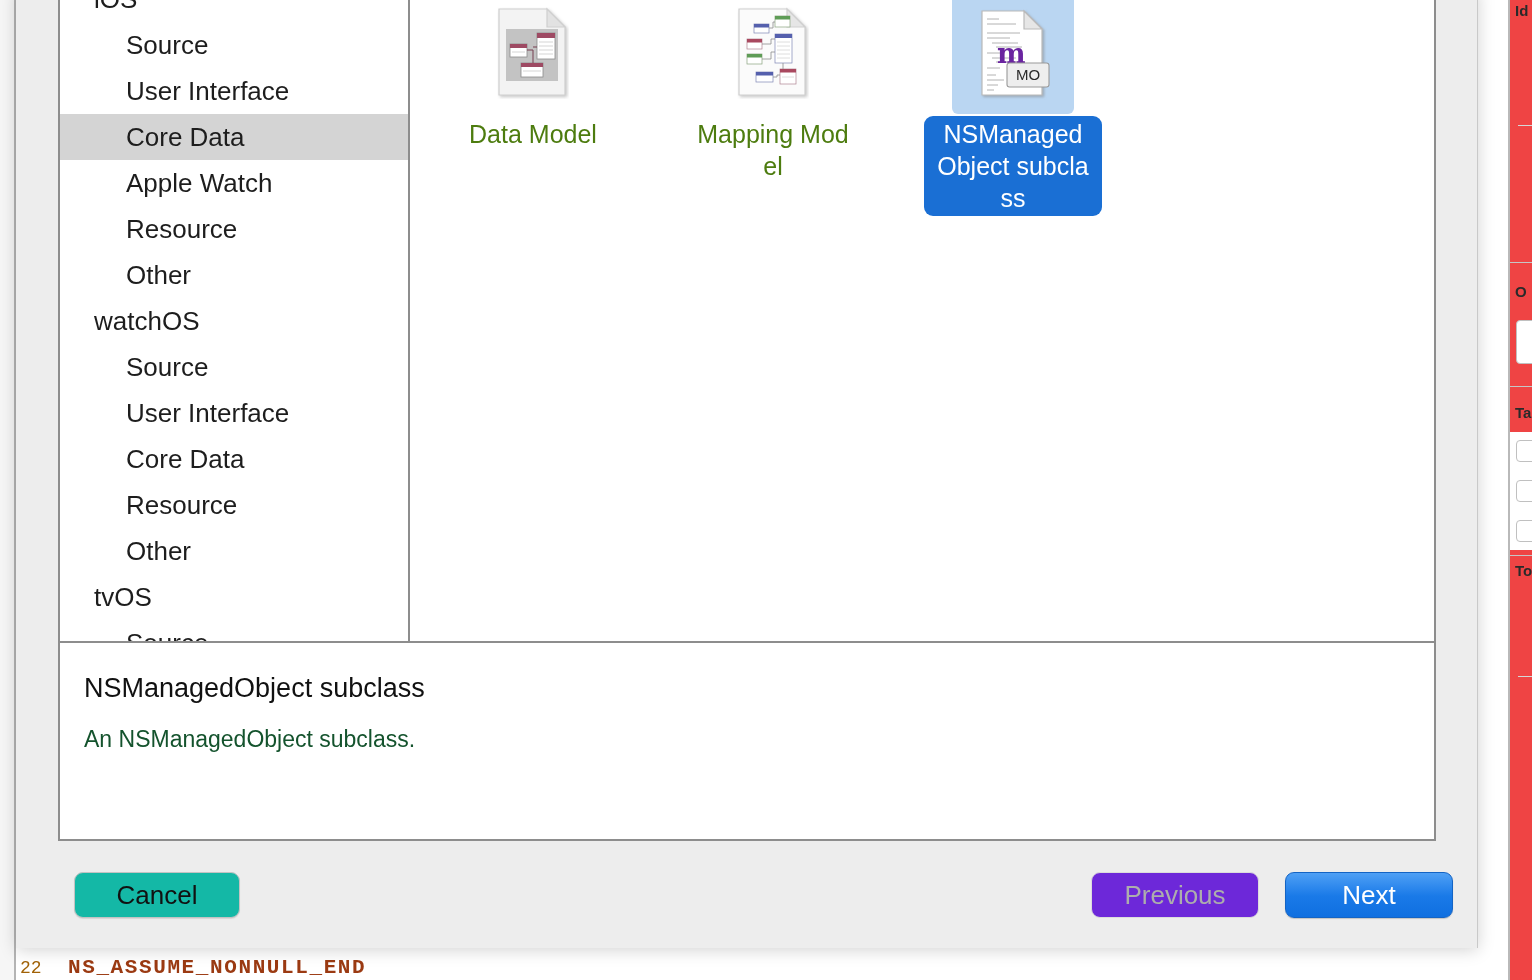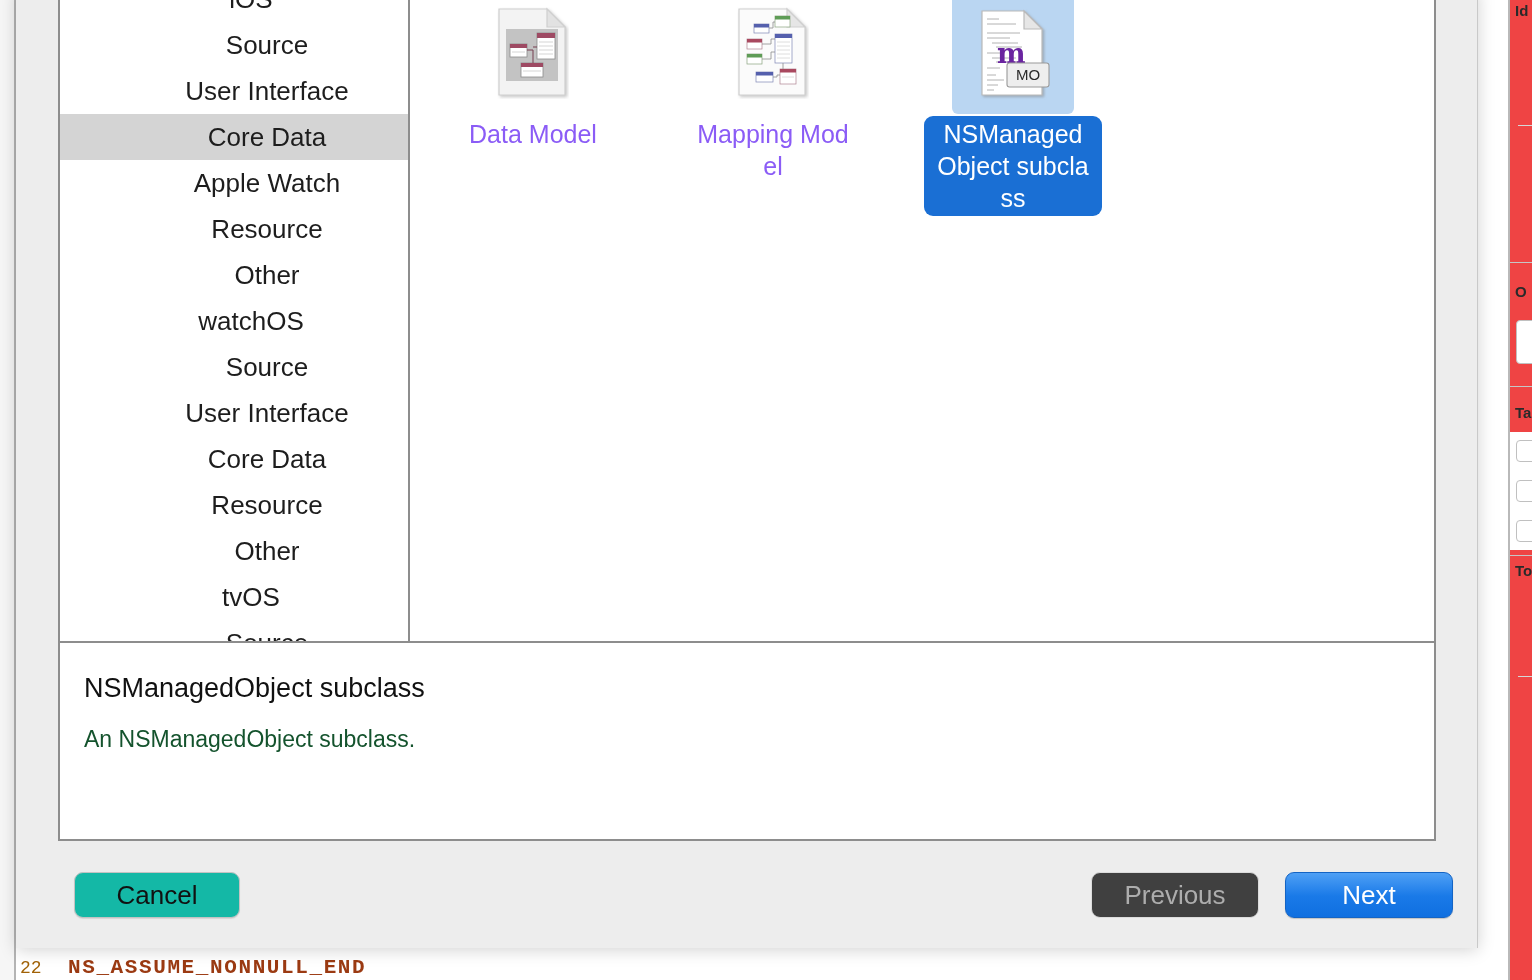"Source" .side-item { justify-content: center -> none }
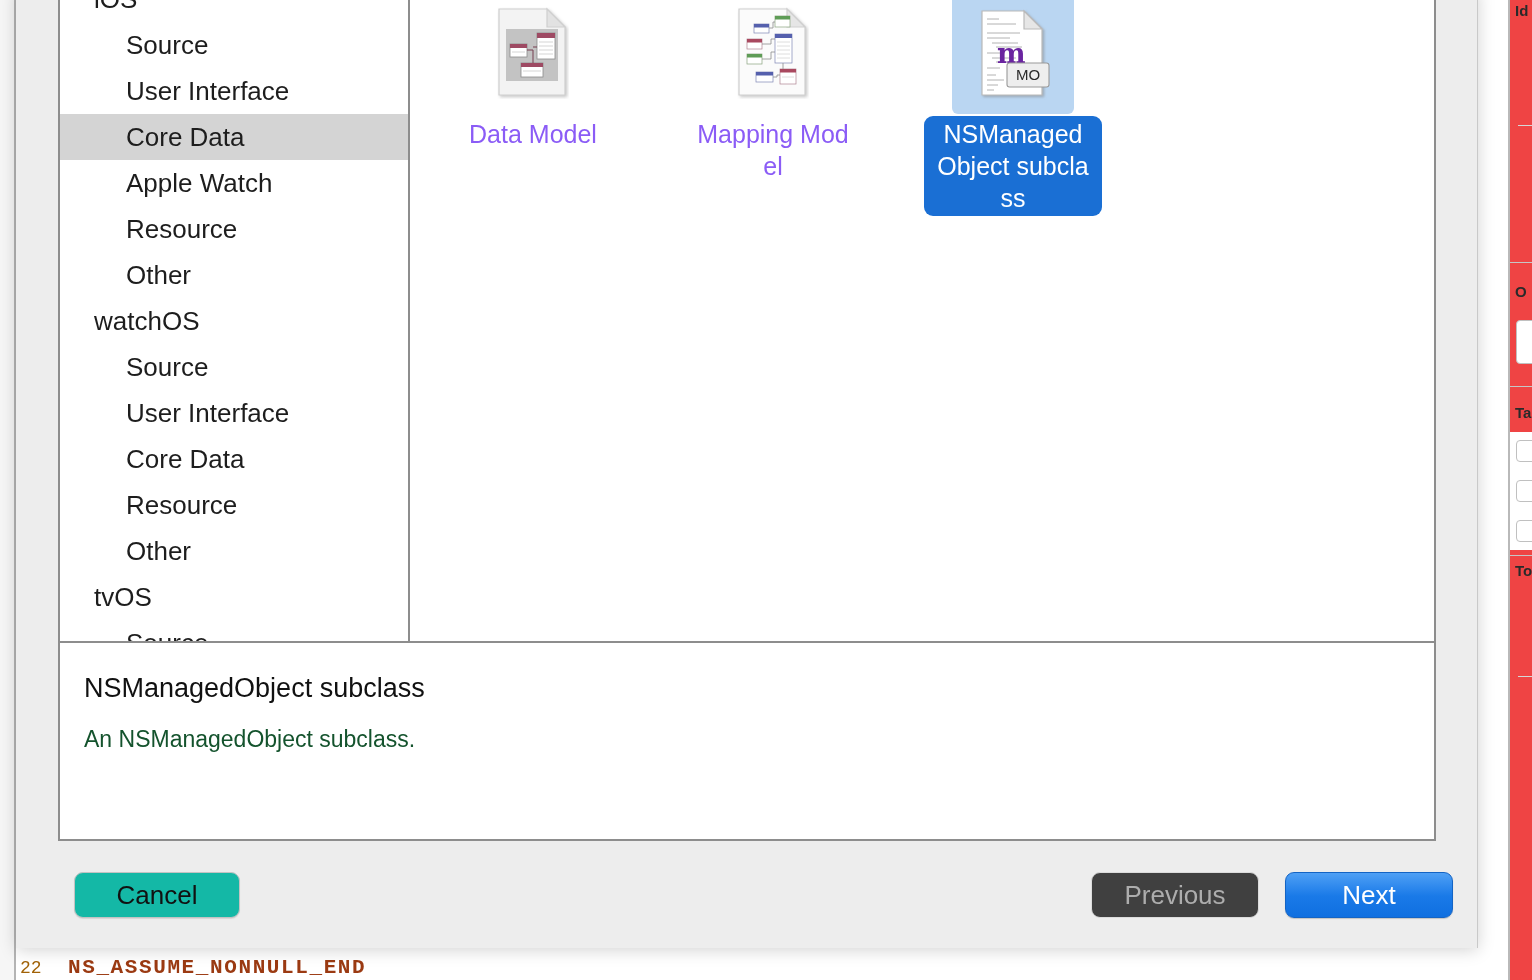"Data Model" .tpl-label { color: #8b5cf6 -> #4d7c0f }
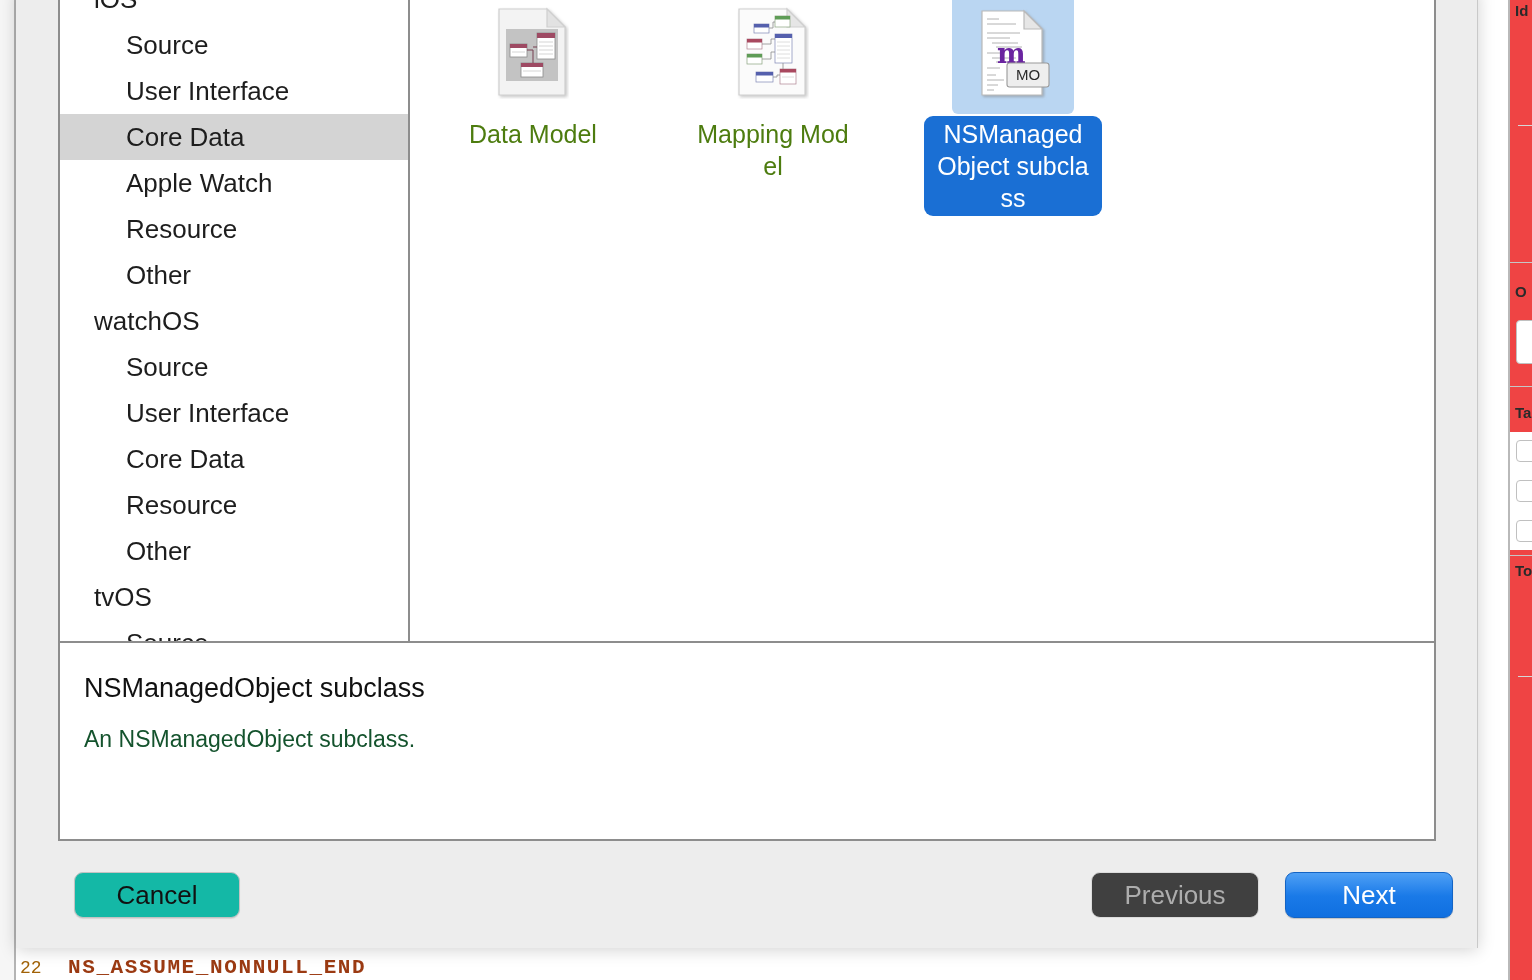"Previous" .btn-previous { background: #404040 -> #6d28d9 }
